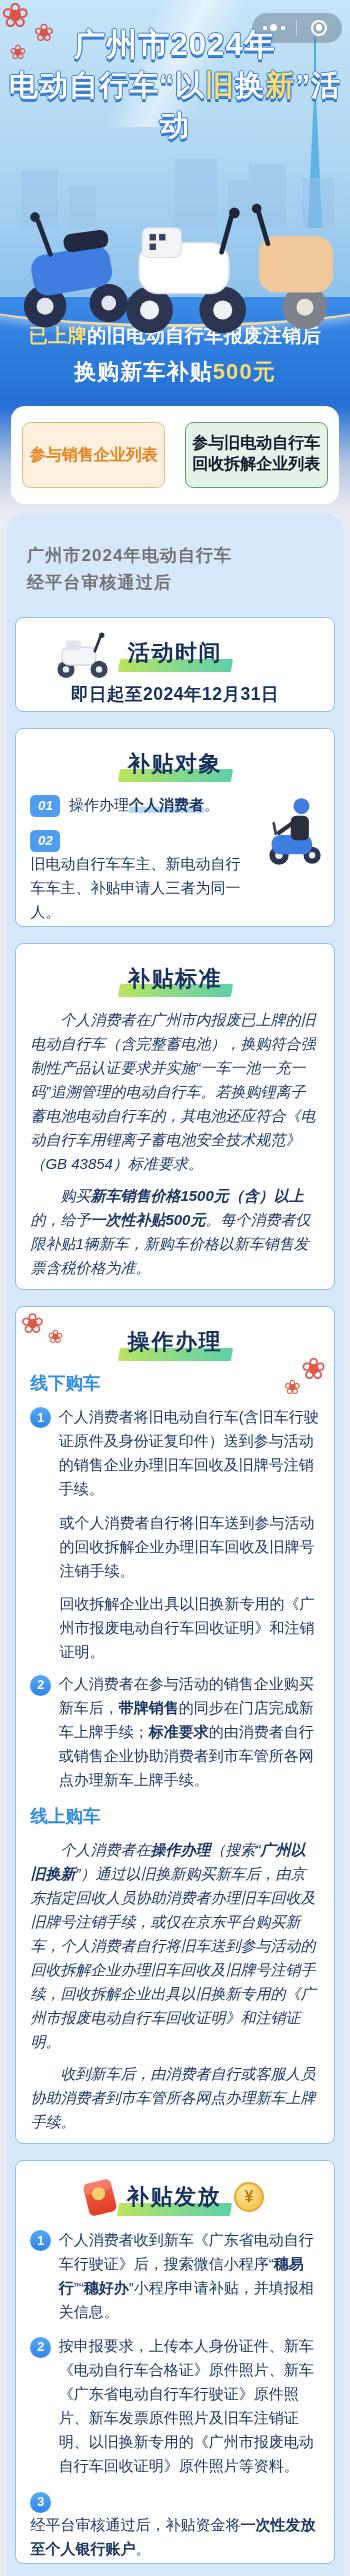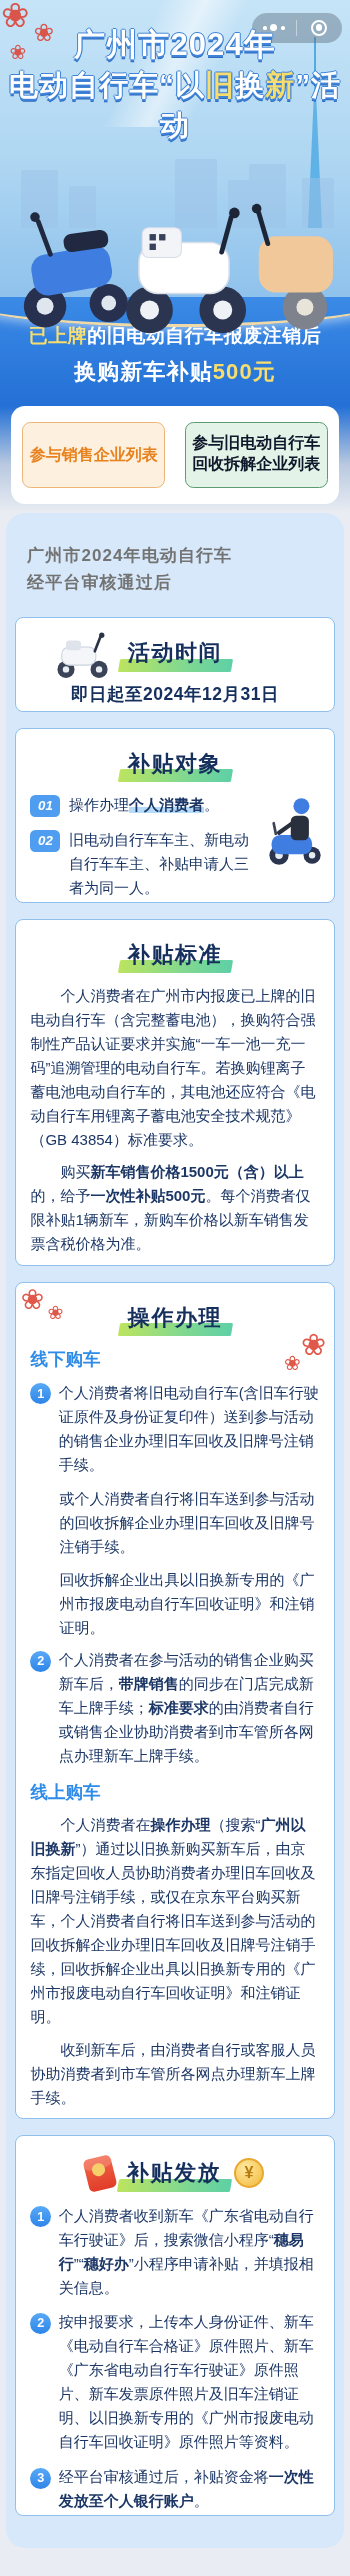"02" .item:last-child { flex-direction: none -> column }
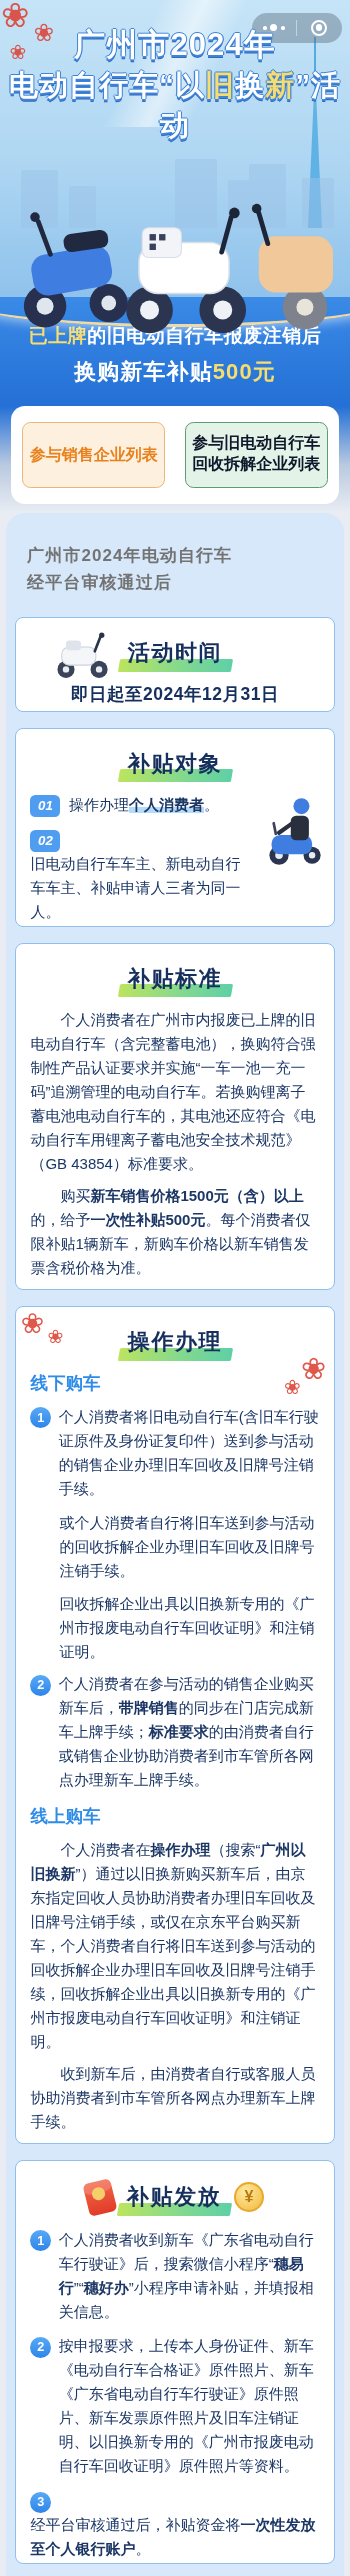"个人消费者在广州市内报废已上牌的旧电动自行车（含完整蓄电池），换购符合强制性产品" .para { font-style: none -> italic }
